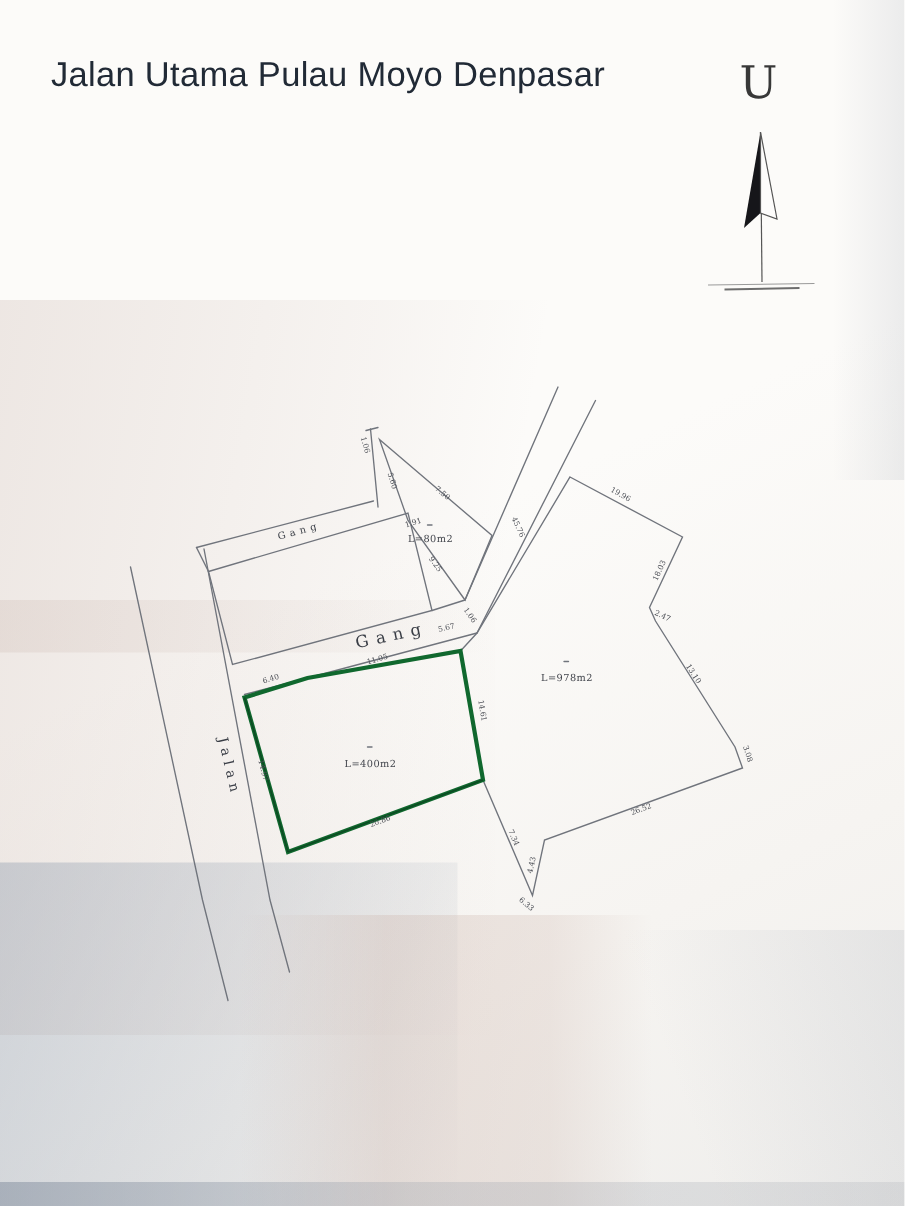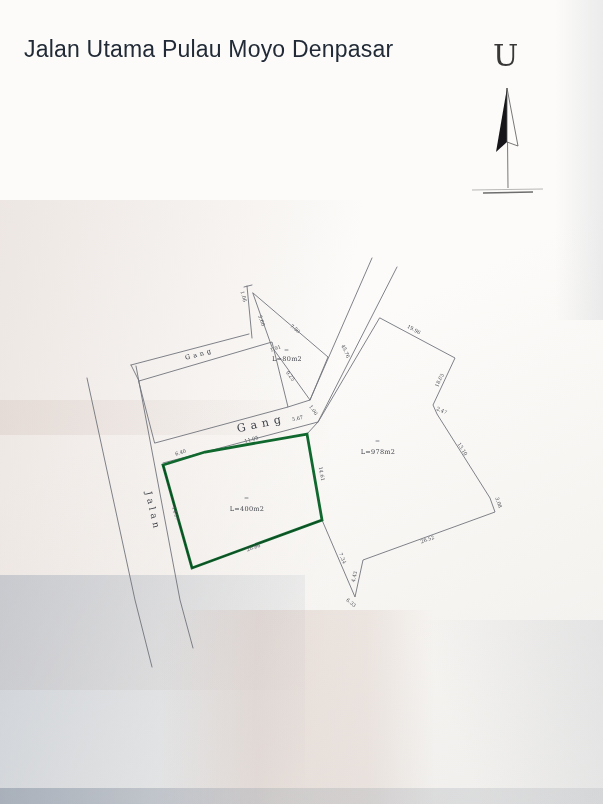"Jalan Utama Pulau Moyo Denpasar" .title { left: 24px -> 34px }
